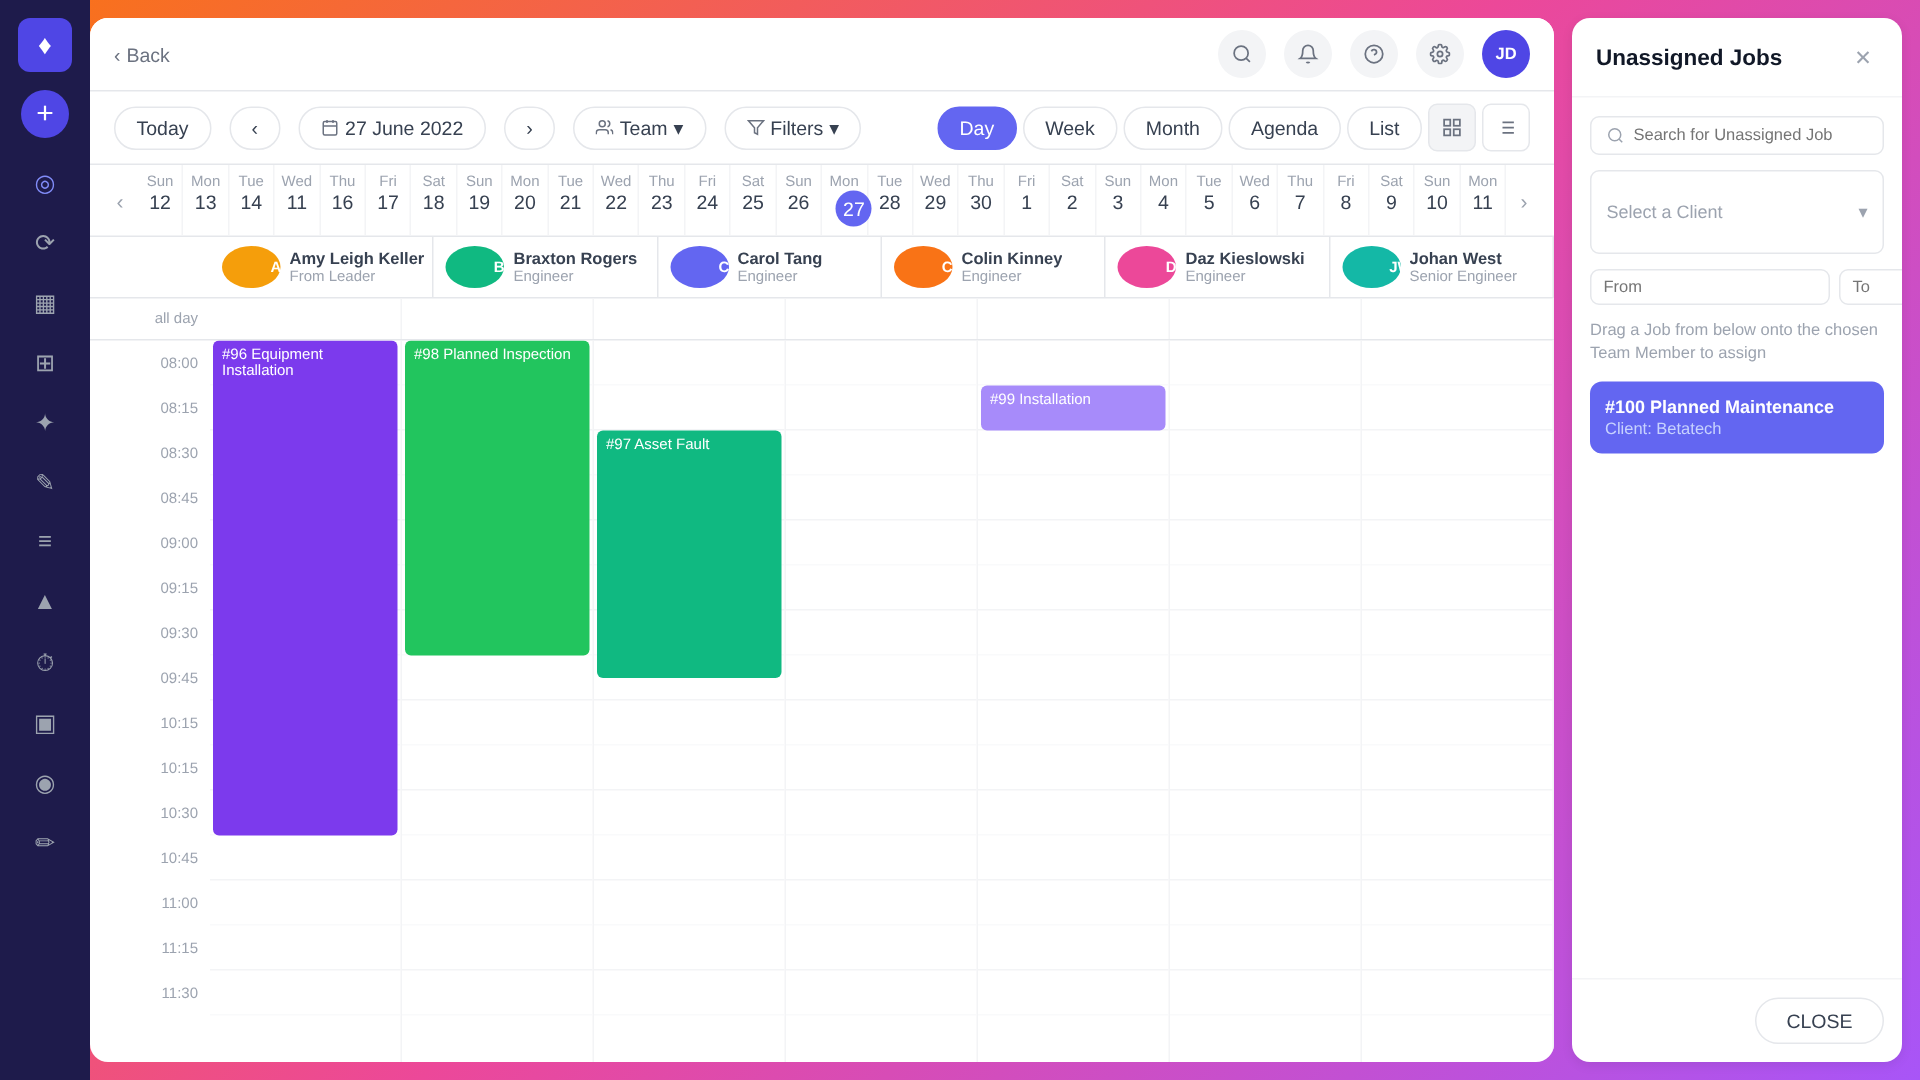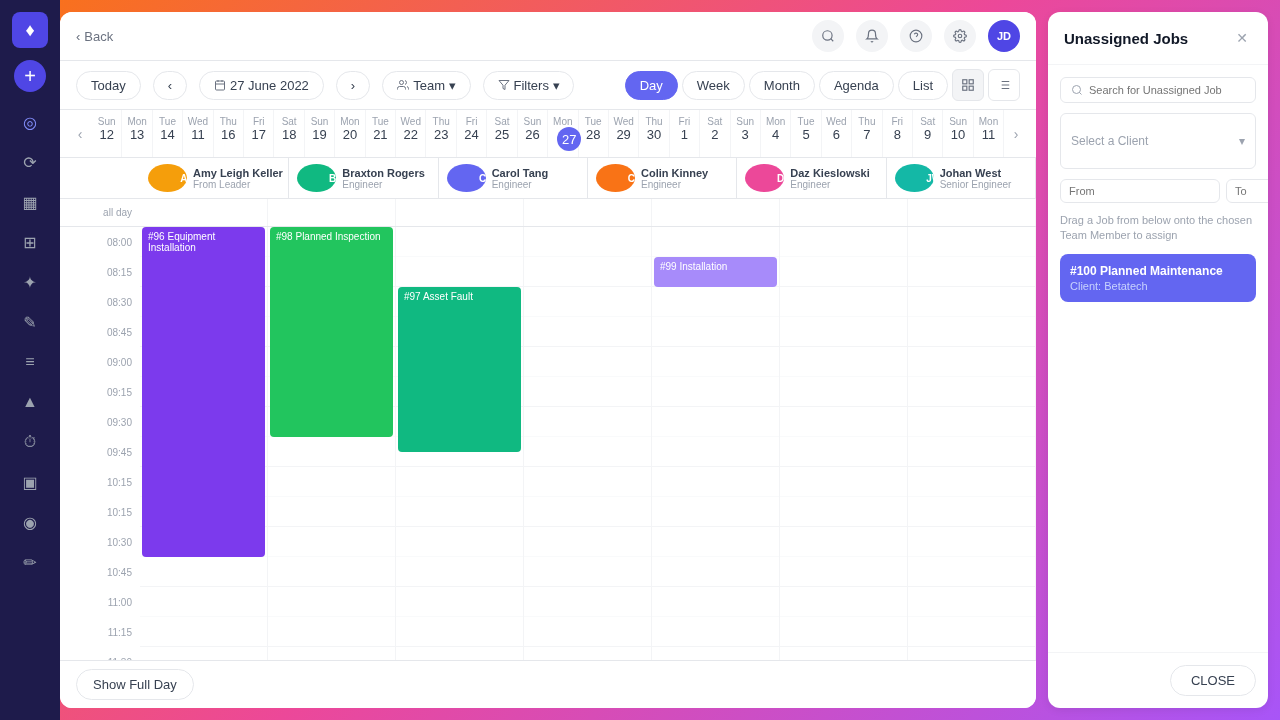"Show Full Day" div.footer-bar { html: <div> <button>Show Full Day</button> </div> -> none }
